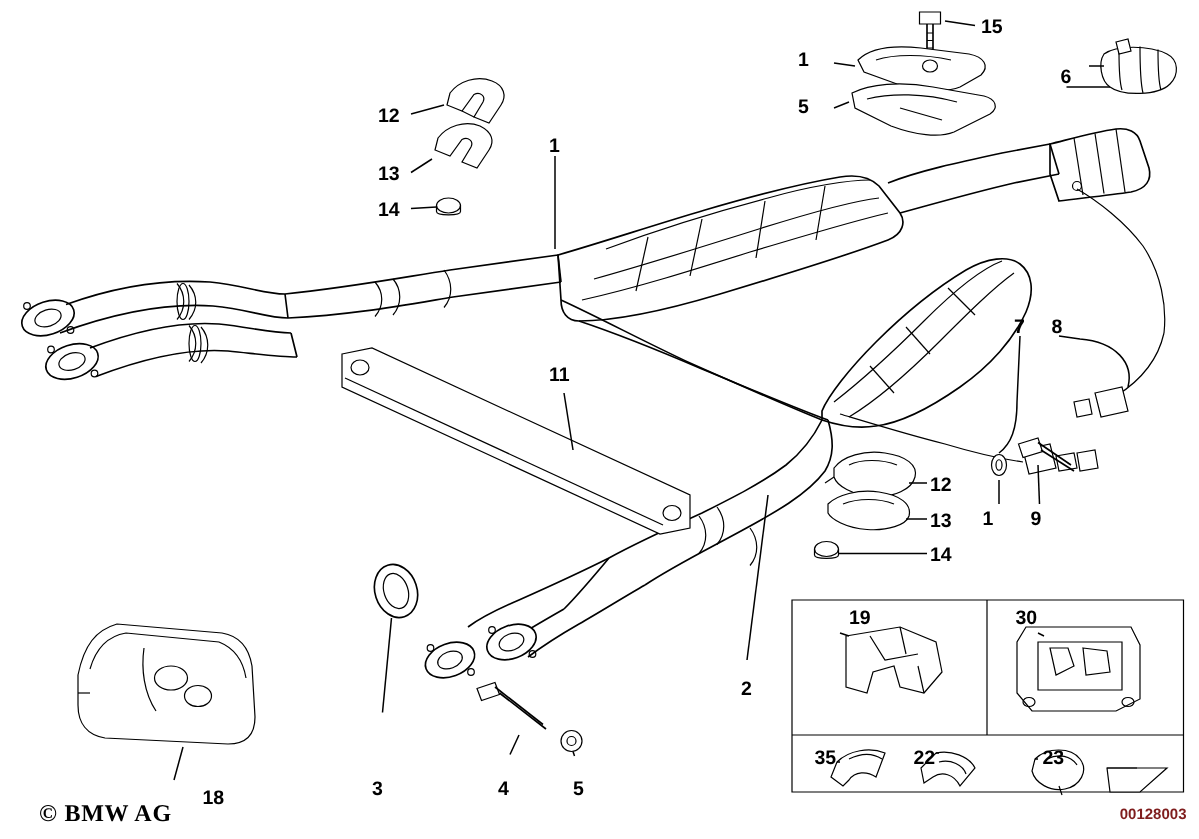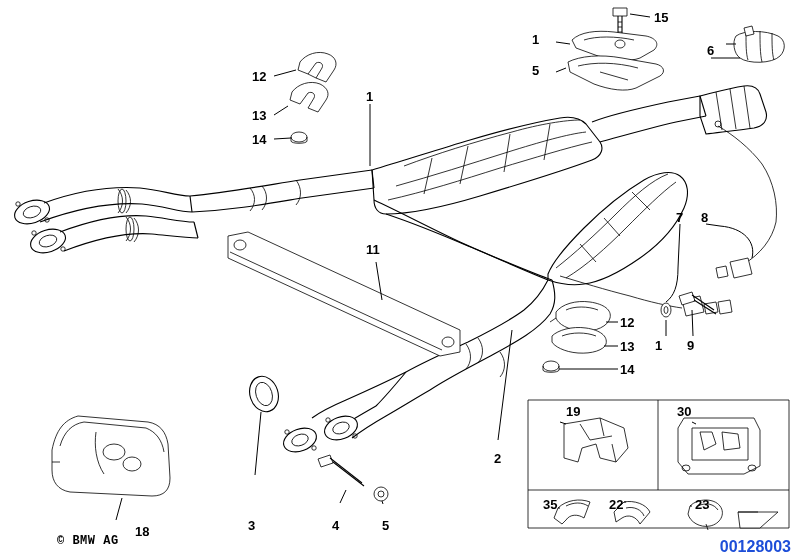"© BMW AG" .brand { font-family: Liberation Mono, monospace -> Liberation Serif, serif; font-size: 12px -> 16px; margin-left: 31px -> none }
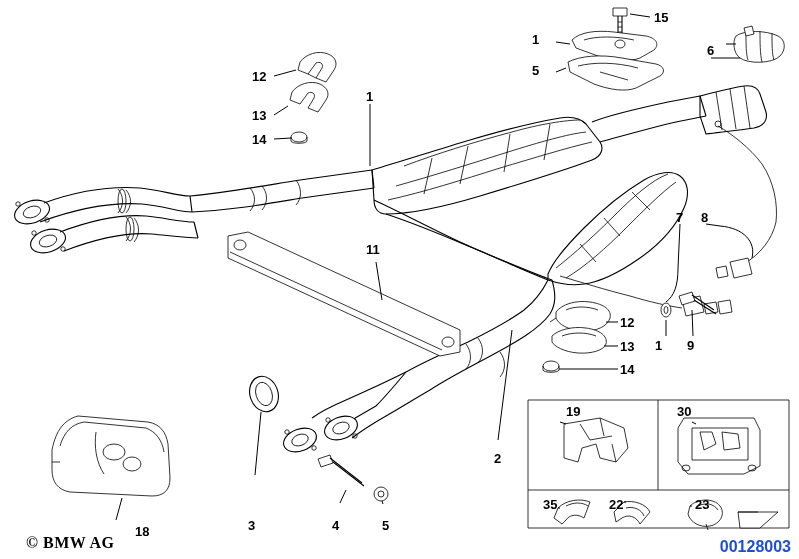"00128003" .partno { color: #1d4ed8 -> #7f1d1d; font-size: 16px -> 10px }
